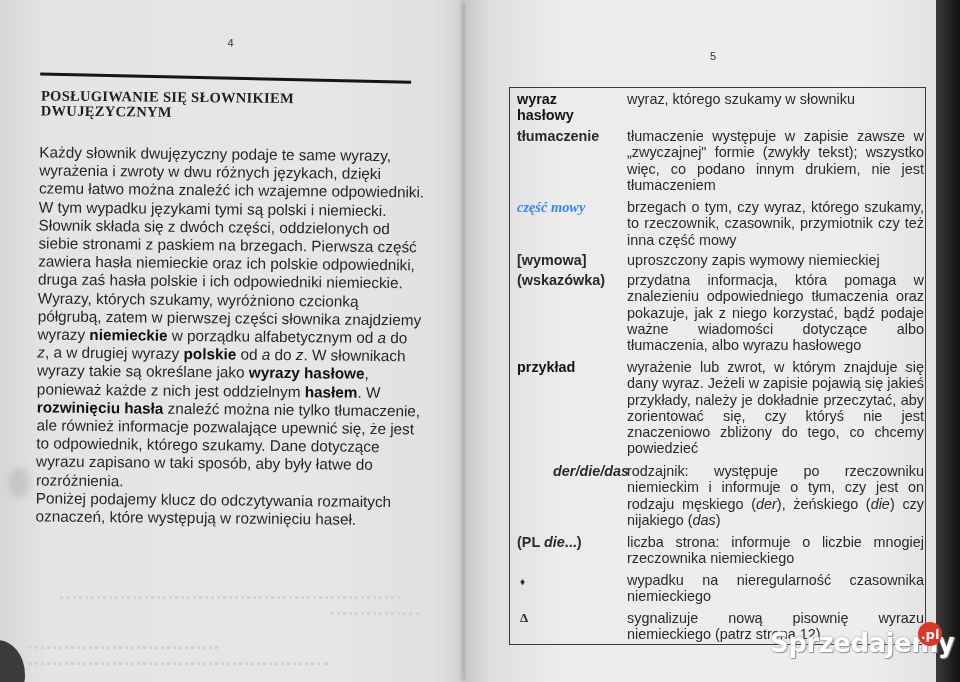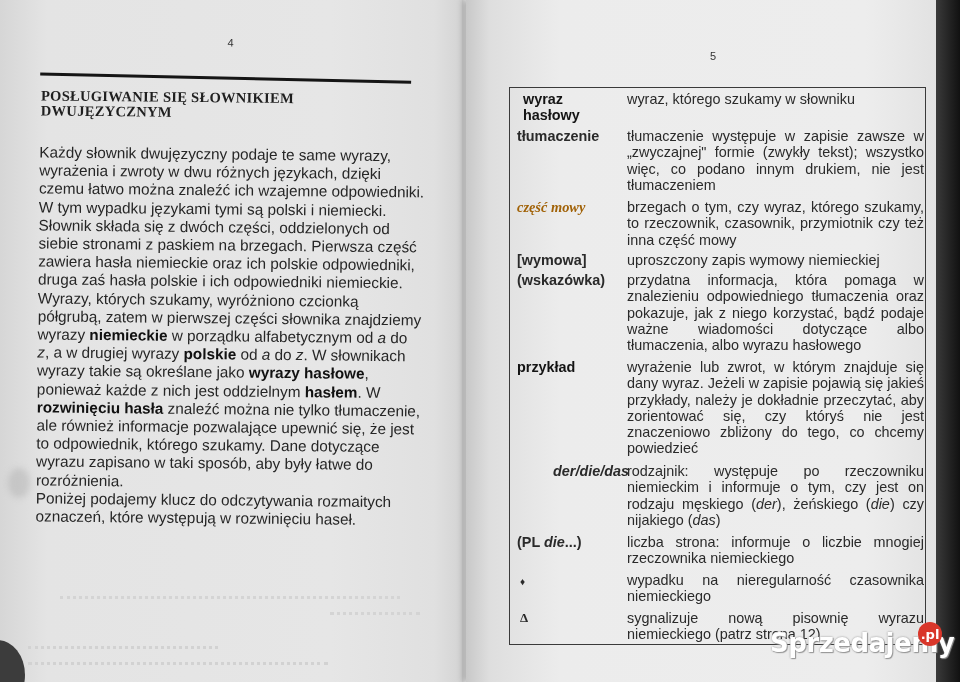"wyraz hasłowy" div.legend-term { margin-left: 6px -> none }
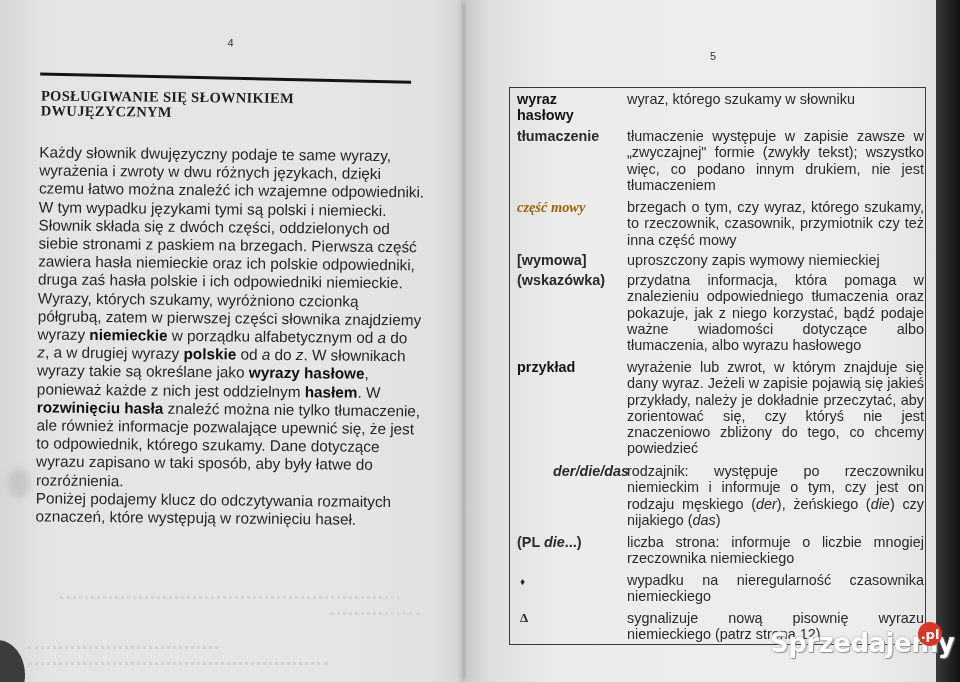"część mowy" .term-serif-italic { color: #a16207 -> #3b82f6 }
